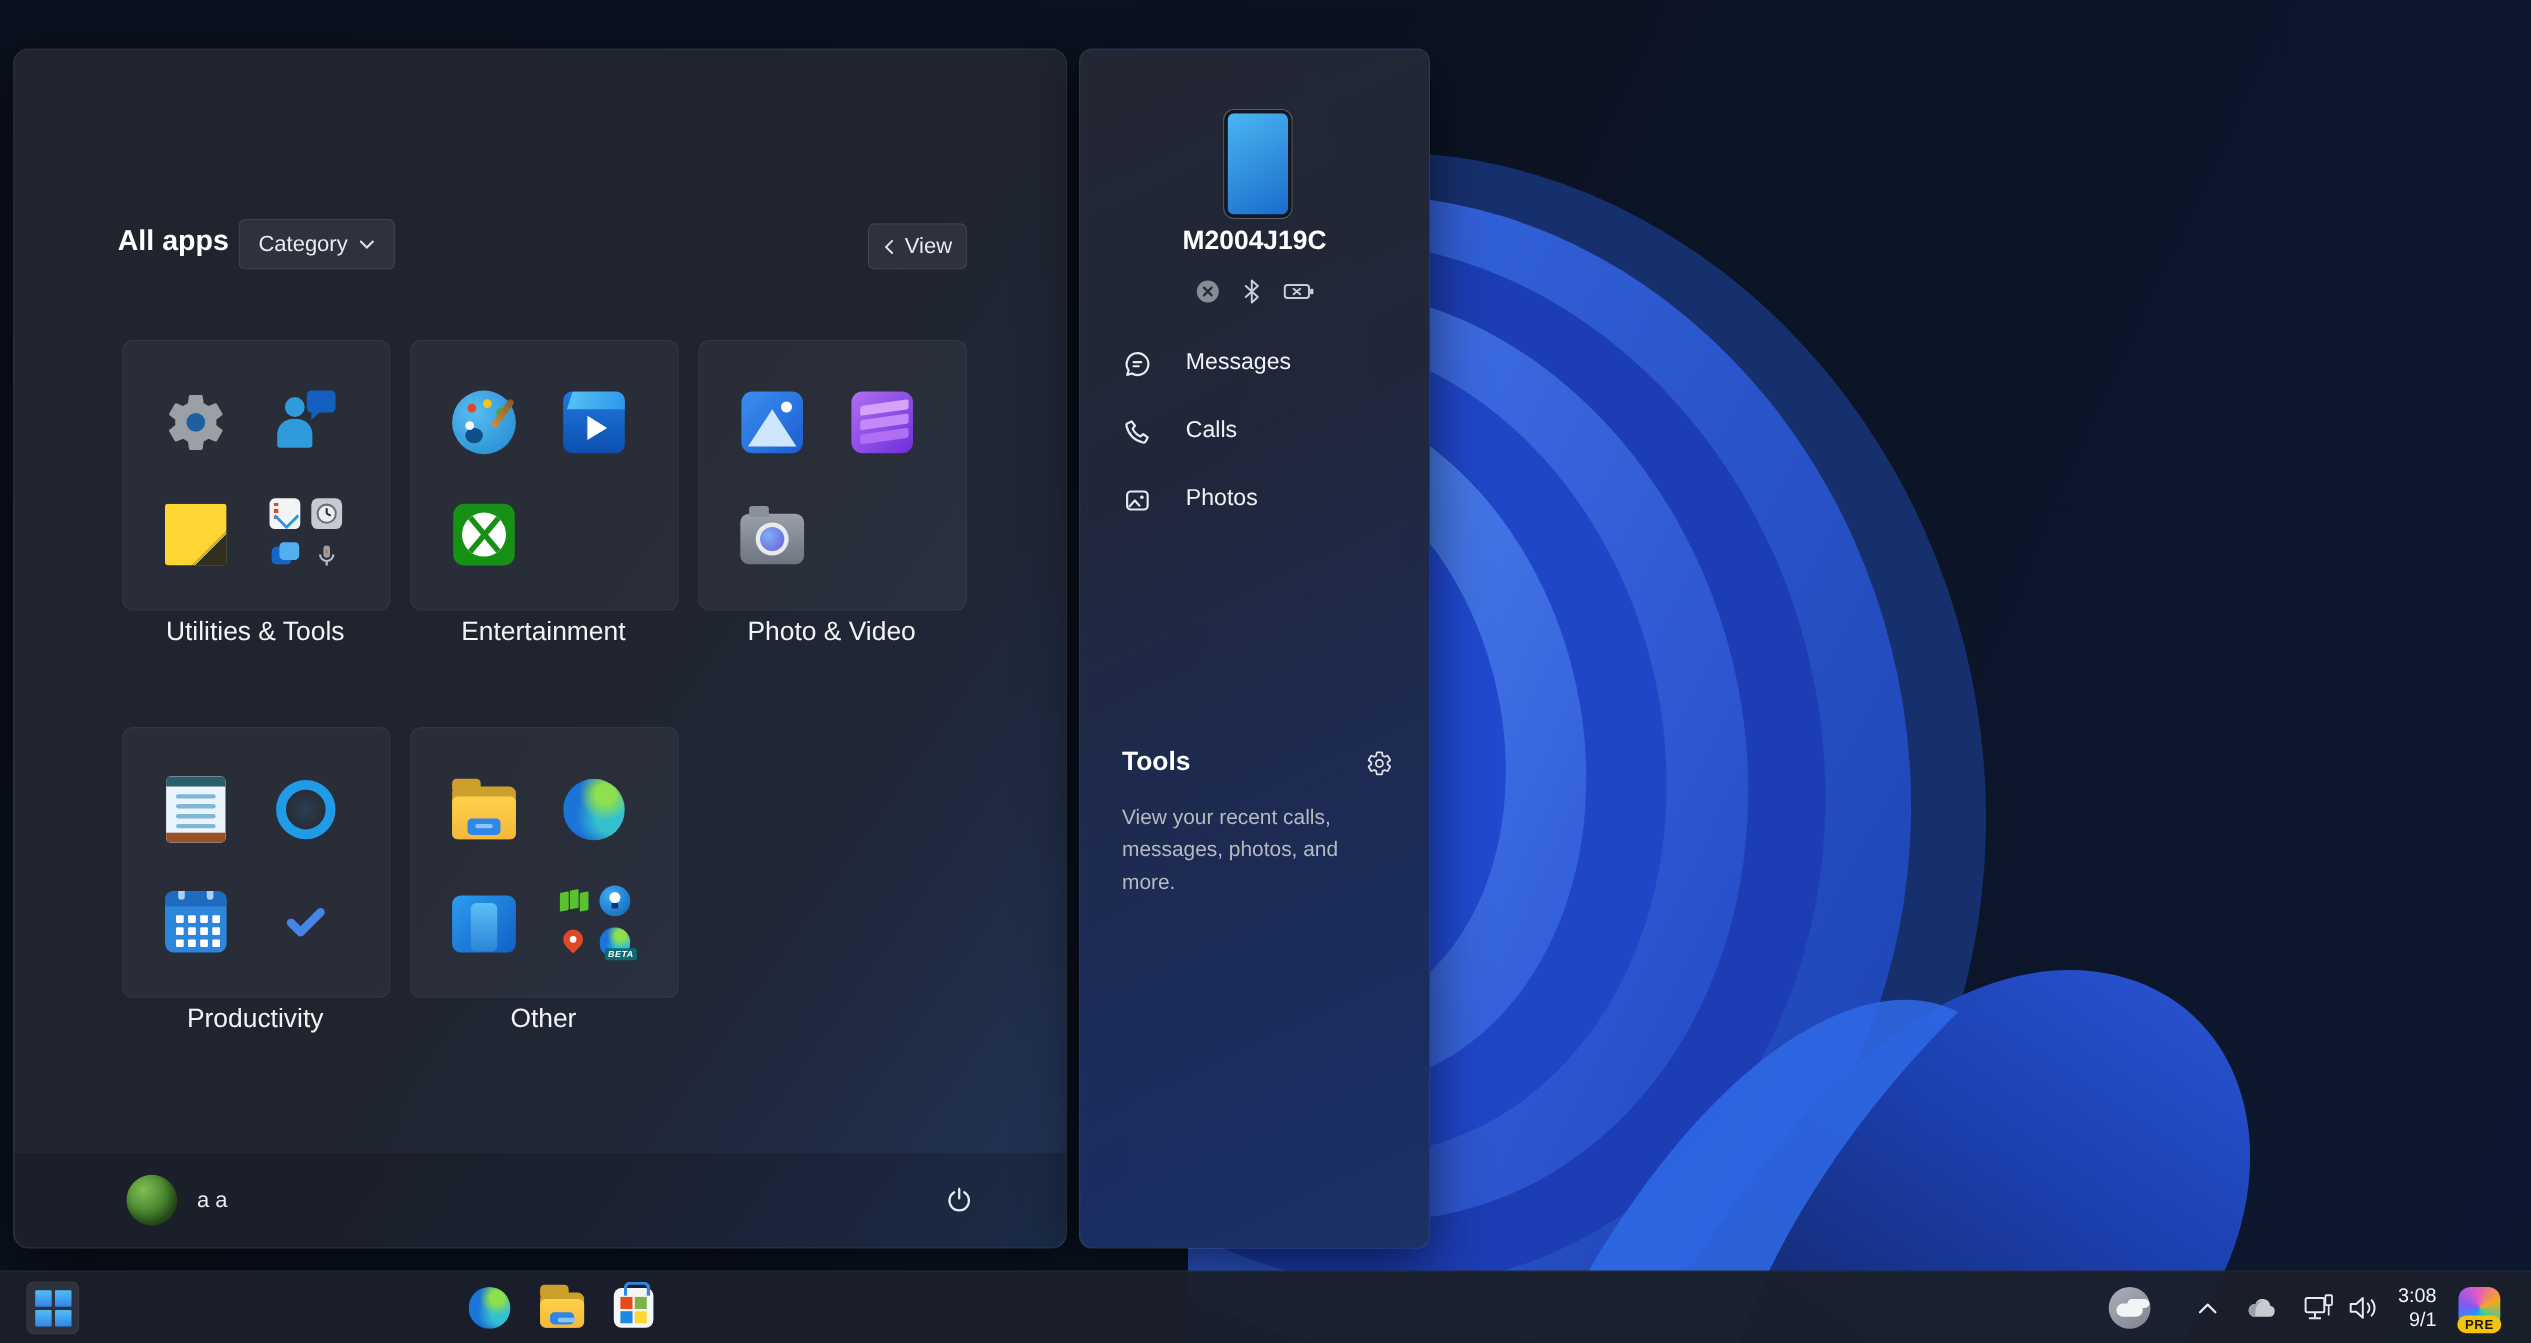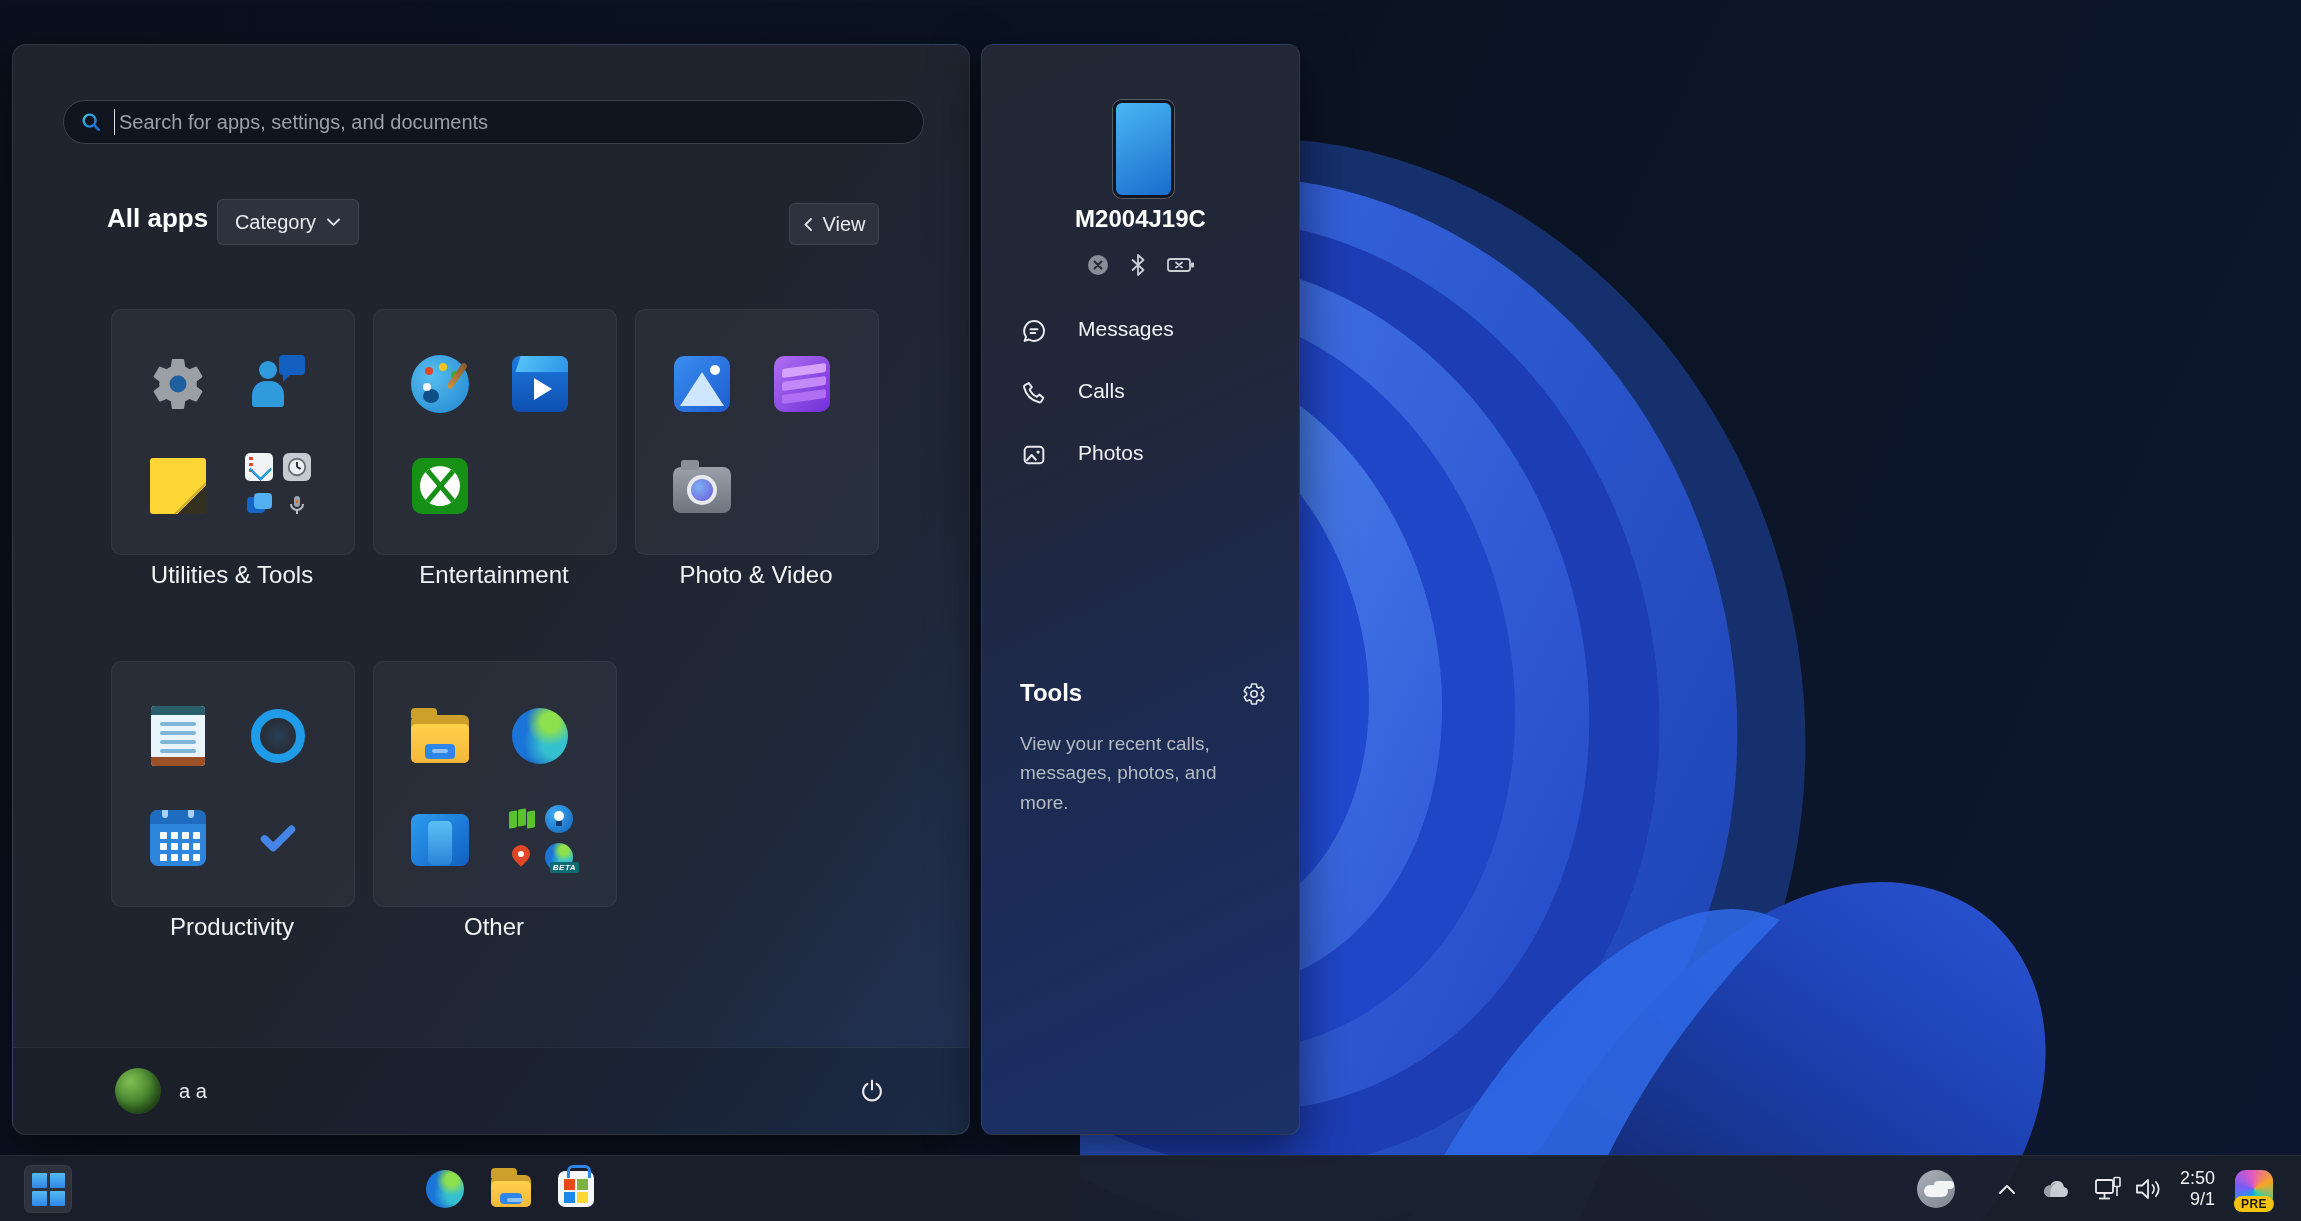"Search for apps, settings, and" div.search-box { html: <div> <svg> <defs> <linearGradient> <stop></stop> <stop></stop> </linearGradient> </defs> <circle></circle> <line></line> </svg> <span></span> <input> </div> -> none }
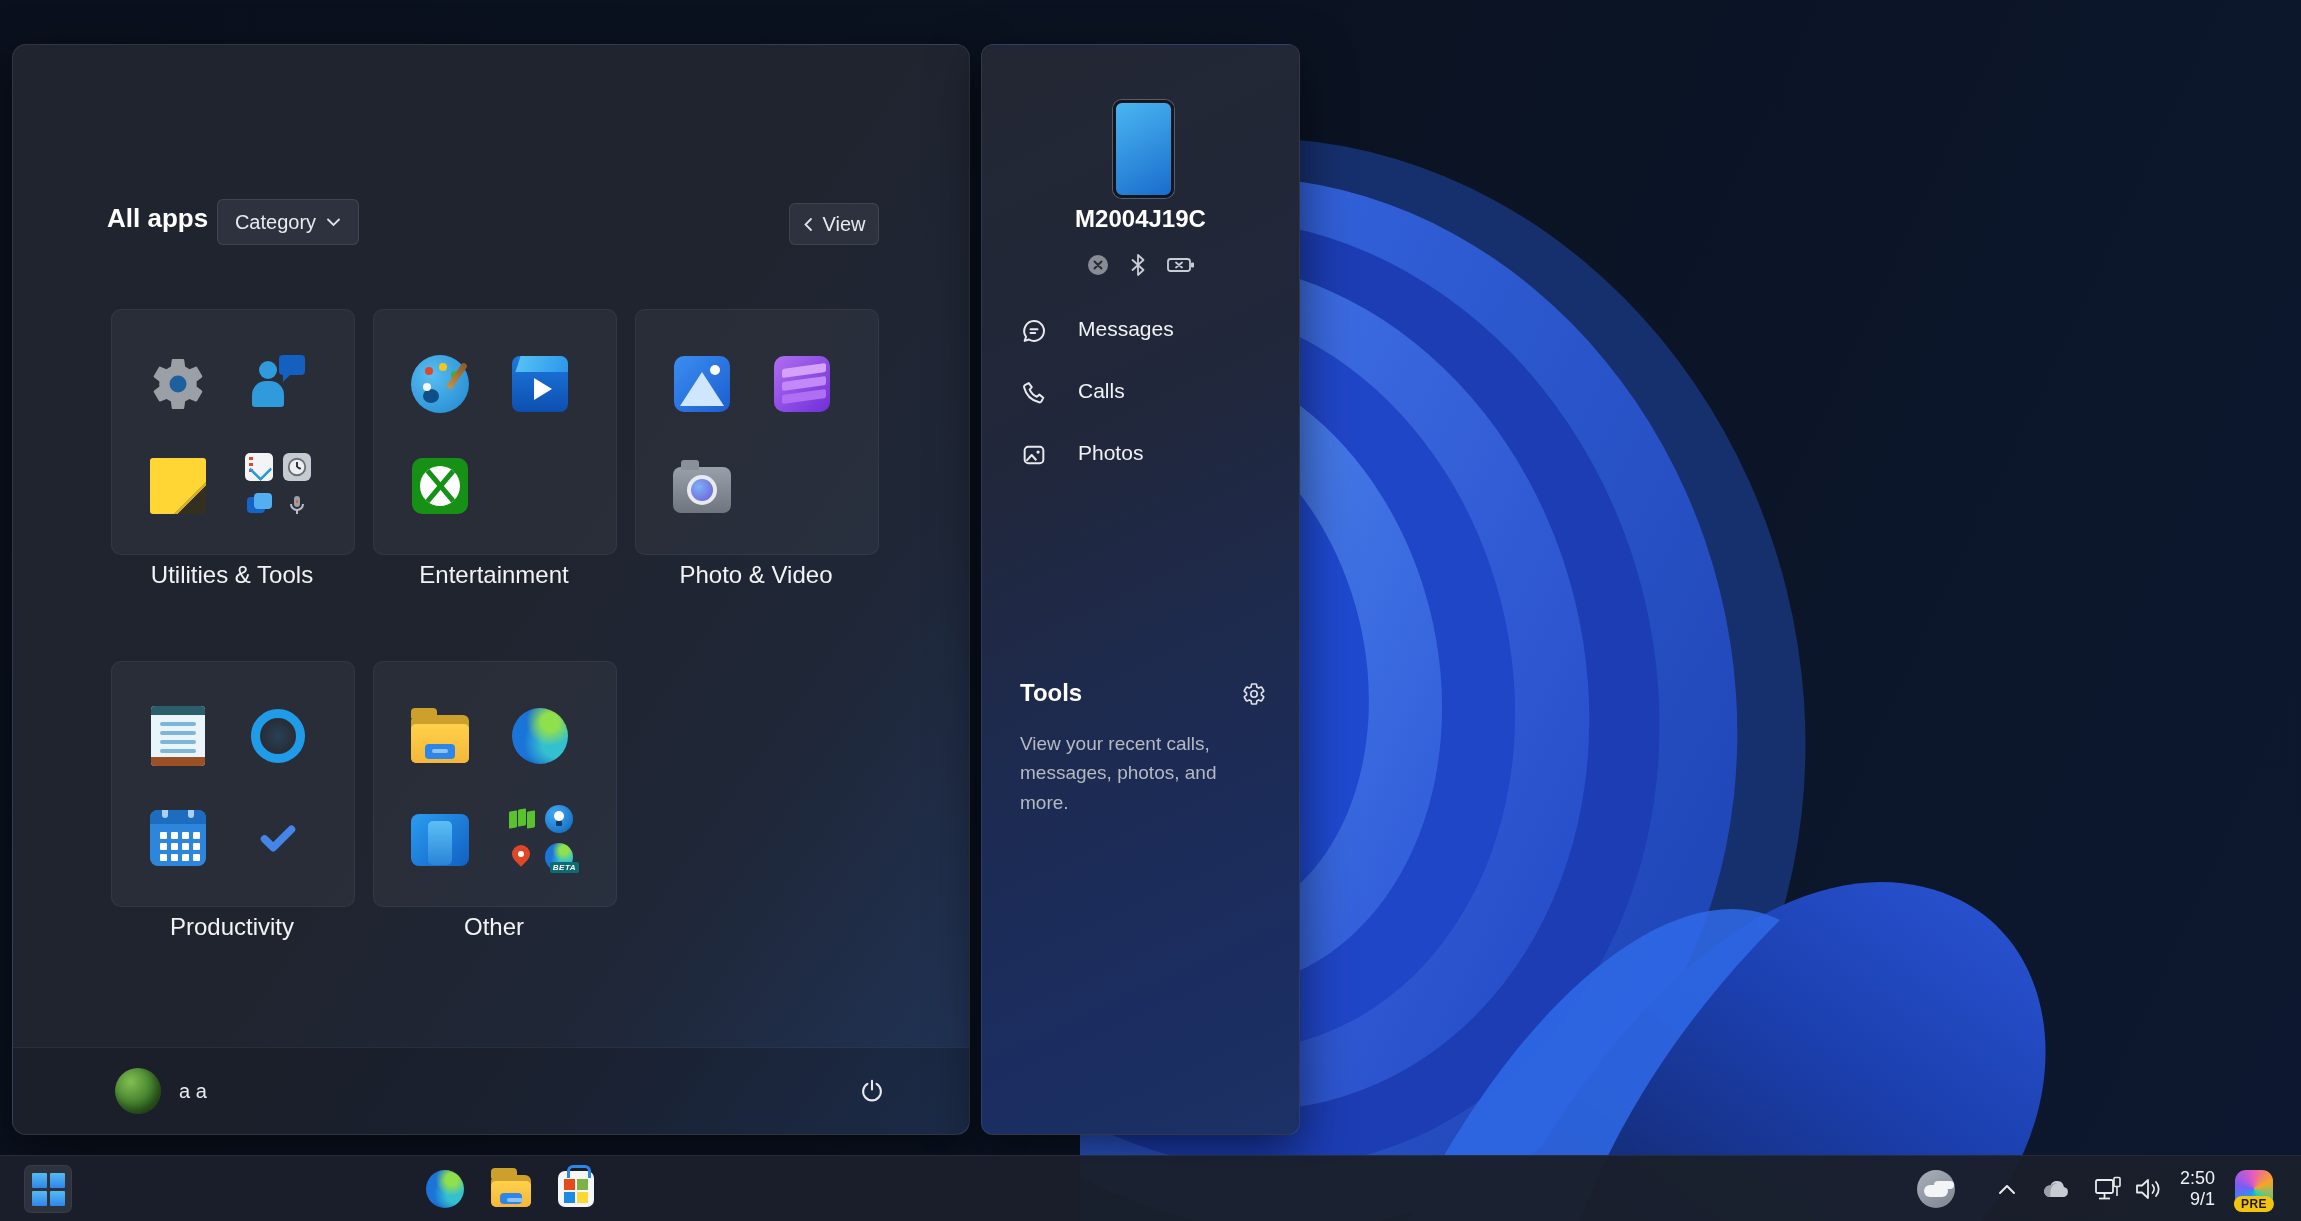"2:50" div { text: 2:50 -> 3:08 }
